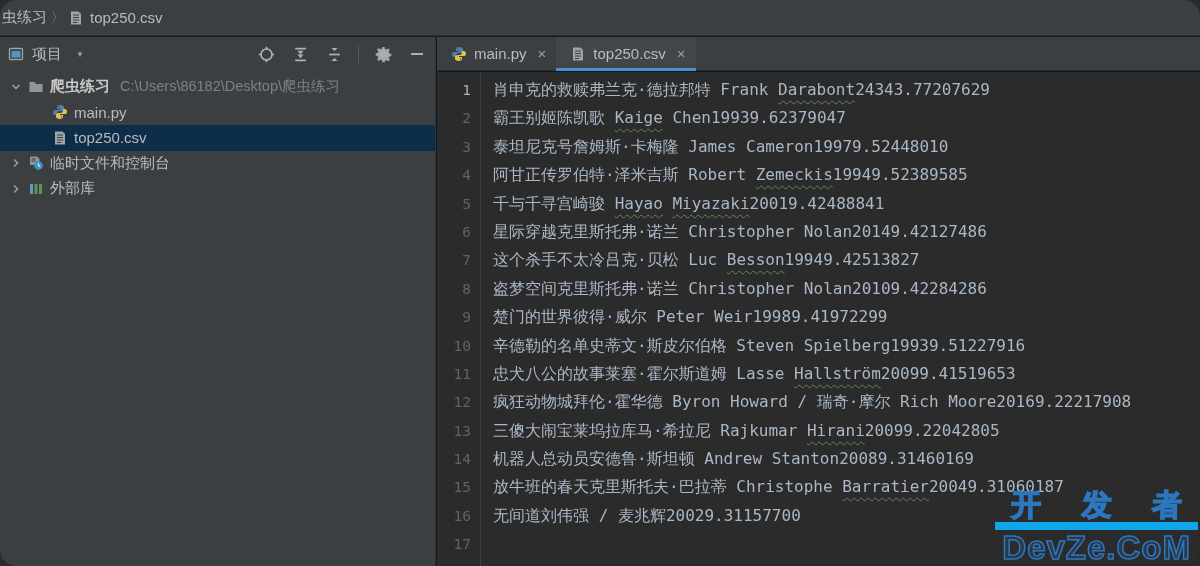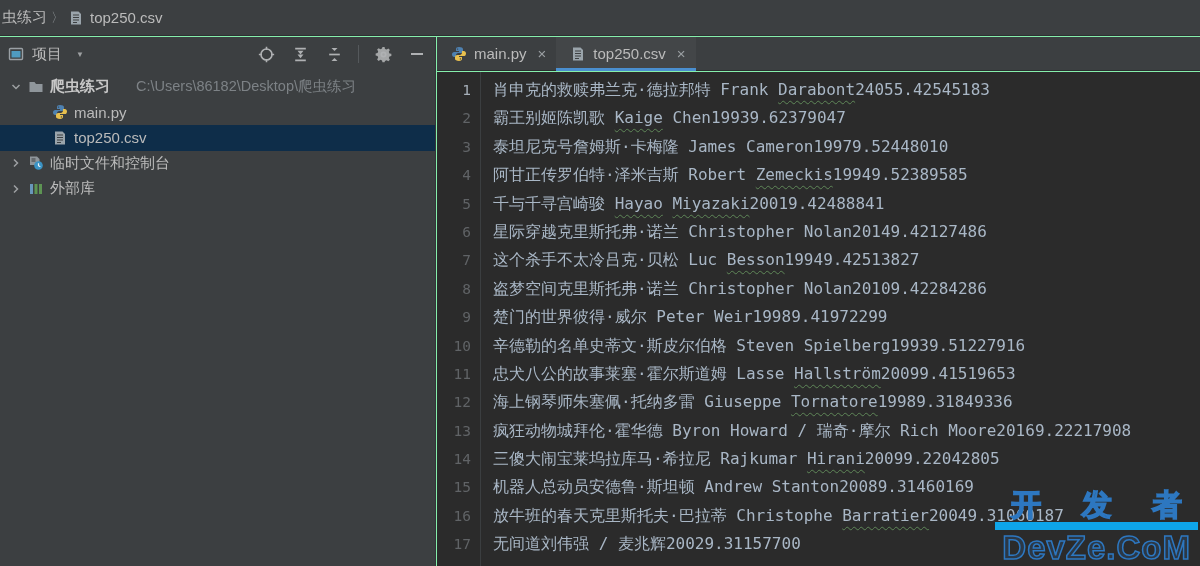"虫练习" #root { background: #86efac -> #0f172a; border-radius: none -> 16px }
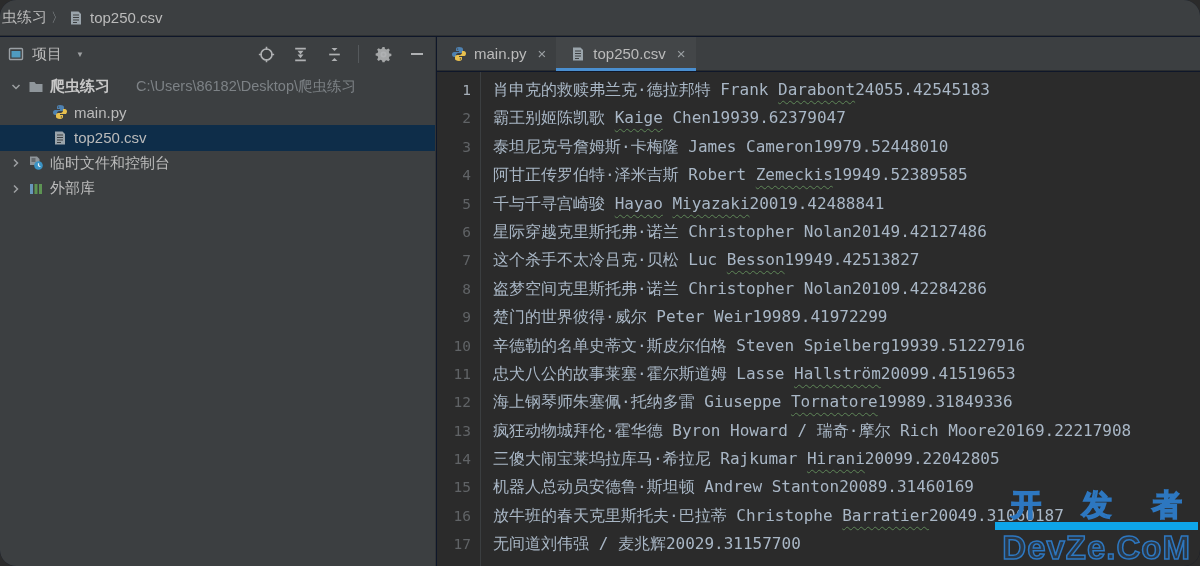"C:\Users\86182\Desktop\爬虫练习" .root-path { margin-left: 26px -> 10px }
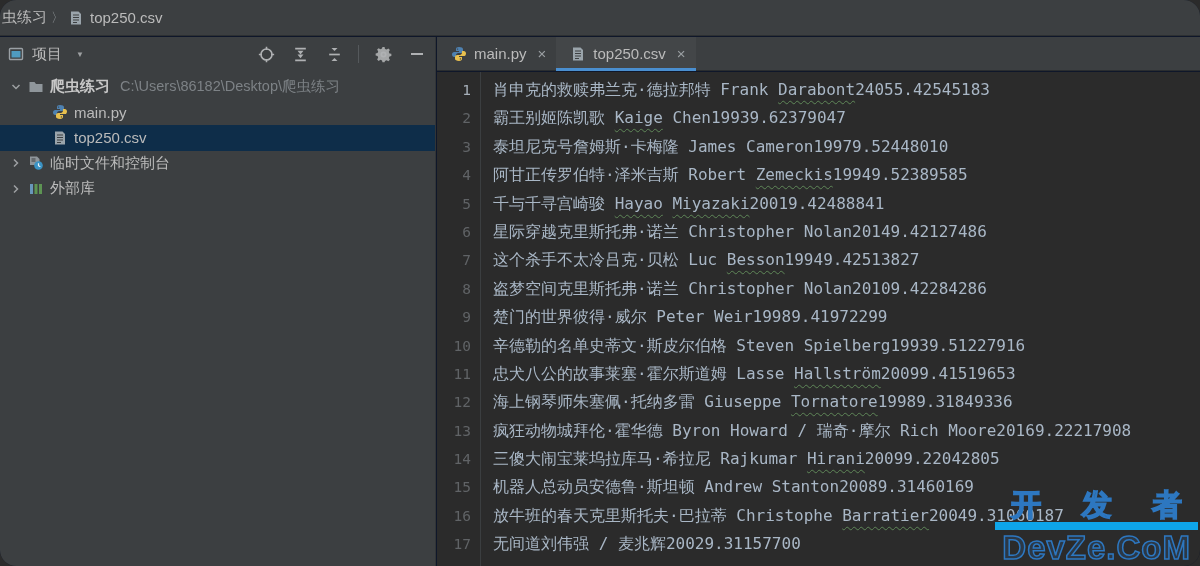"24055.42545183" span { text: 24055.42545183 -> 24343.77207629 }
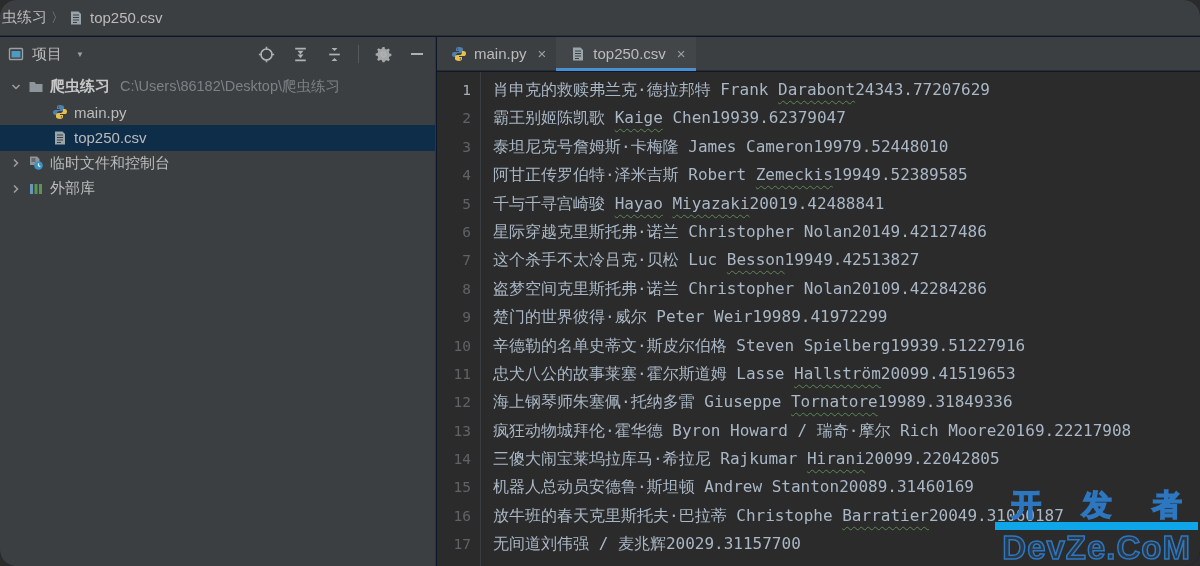"海上钢琴师朱塞佩·托纳多雷 Giuseppe" div.code-line { html: <div><span>海上钢琴师朱塞佩·托纳多雷 Giuseppe </span><span>Tornatore</span><span>19989.31849336</span></div> -> none }
